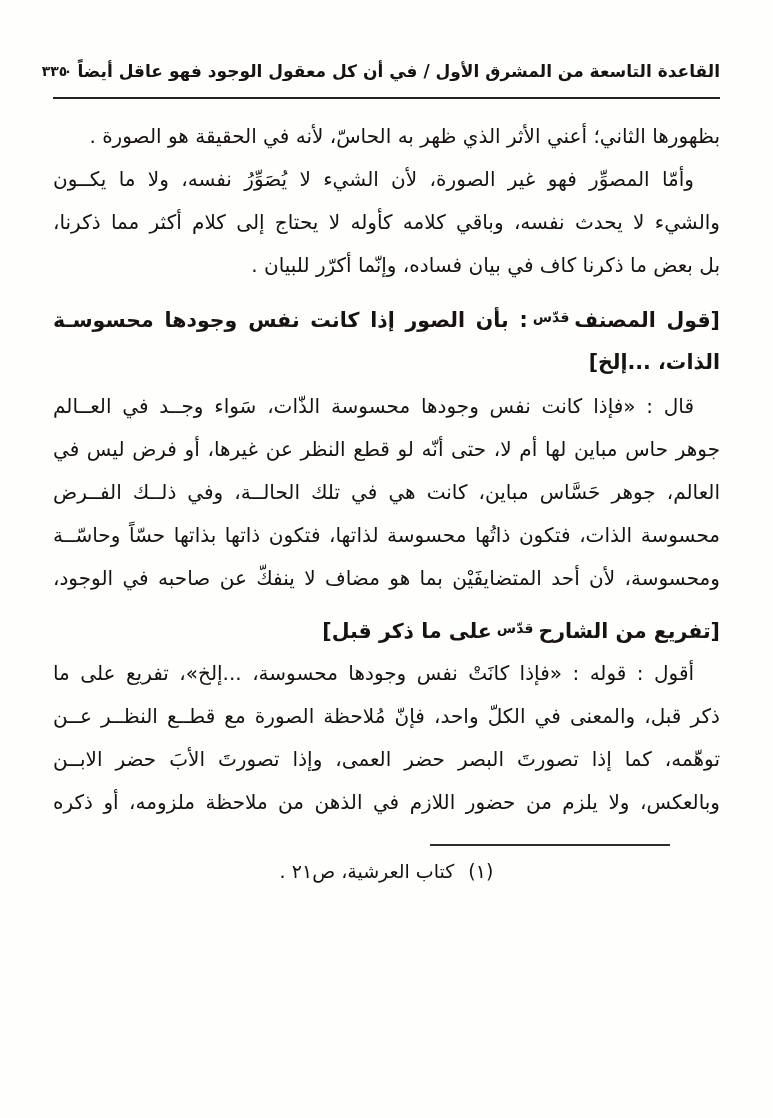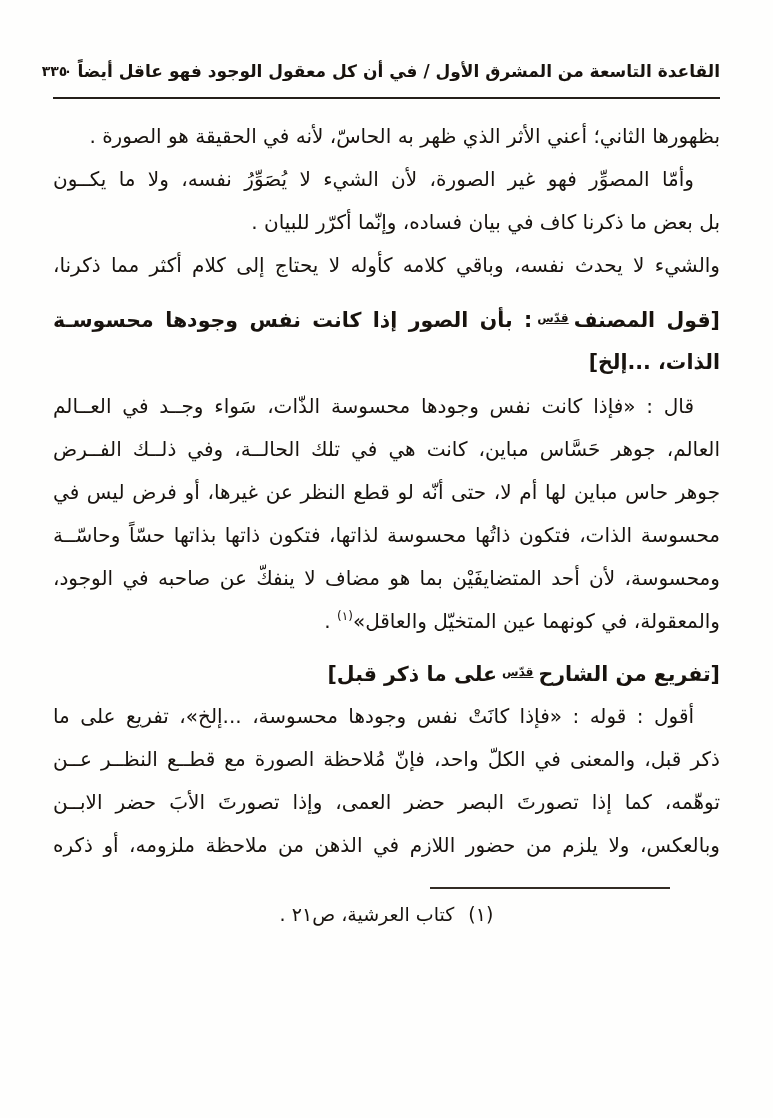"بل بعض ما ذكرنا كاف" p.line { order: before "والشيء لا يحدث نفسه، وباقي" -> after "والشيء لا يحدث نفسه، وباقي" }
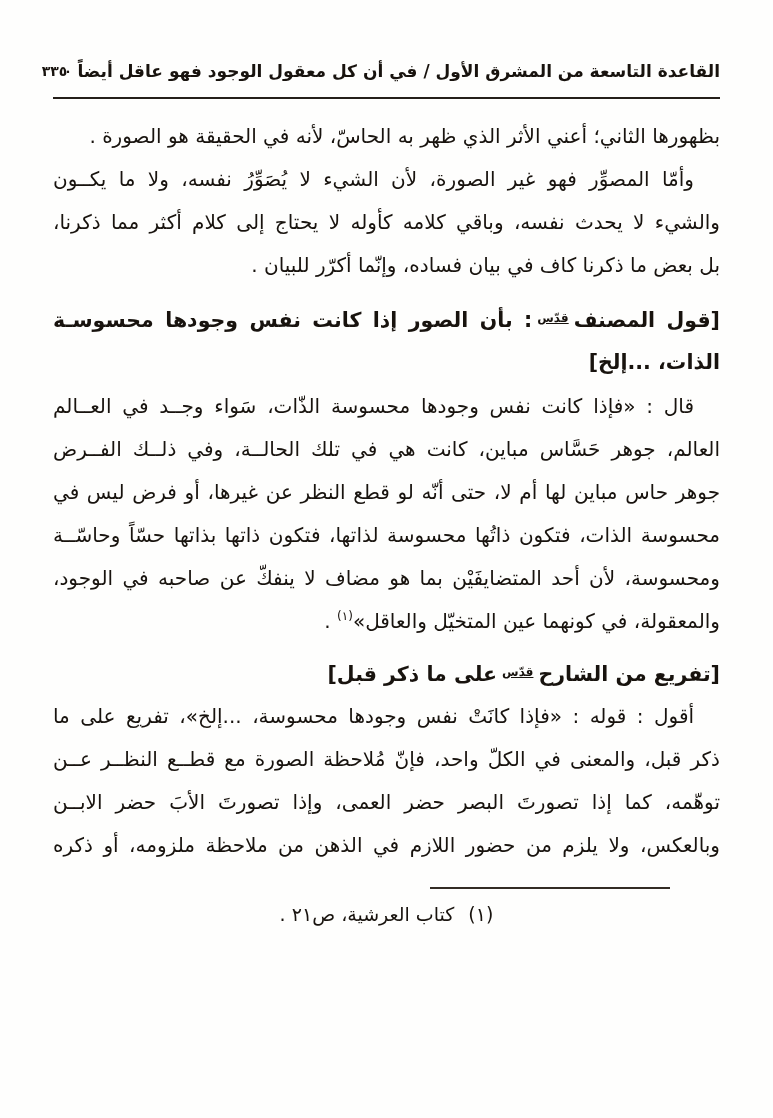"قدّس" .honorific { font-size: 12px -> 14px; text-decoration: underline -> none }
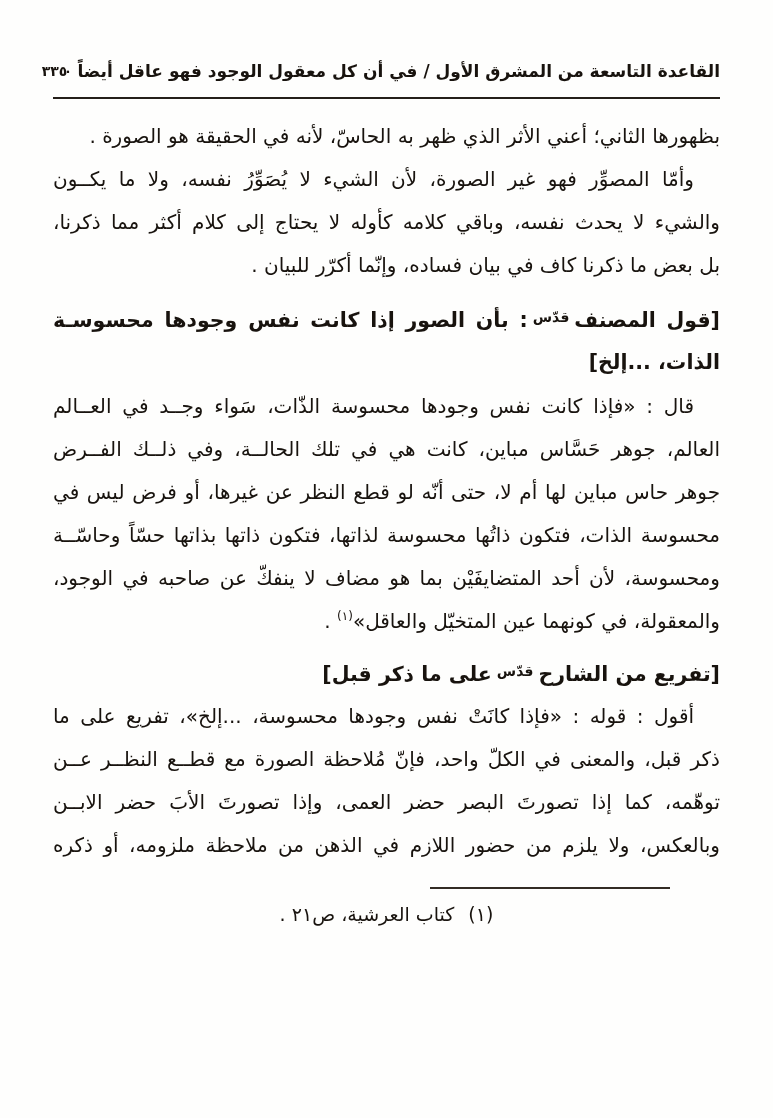"العالم، جوهر حَسَّاس مباين، كانت" p.line { order: before "جوهر حاس مباين لها أم" -> after "جوهر حاس مباين لها أم" }
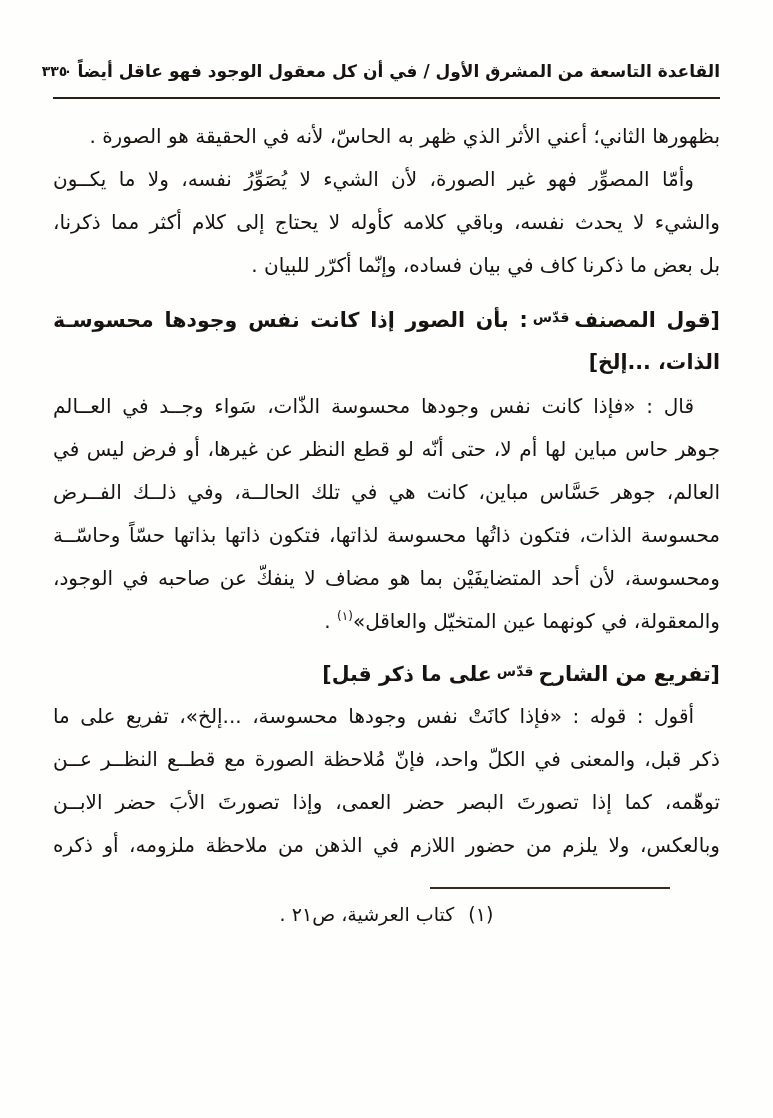"والمعقولة، في كونهما عين المتخيّل" p.line { html: <p><span>والمعقولة، في كونهما عين المتخيّل والعاقل»</span><sup>(١)</sup><span> .</span></p> -> none }
